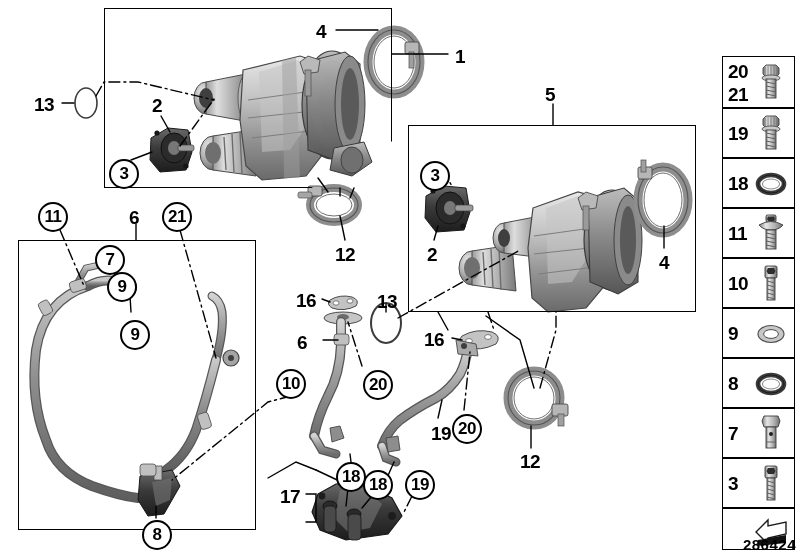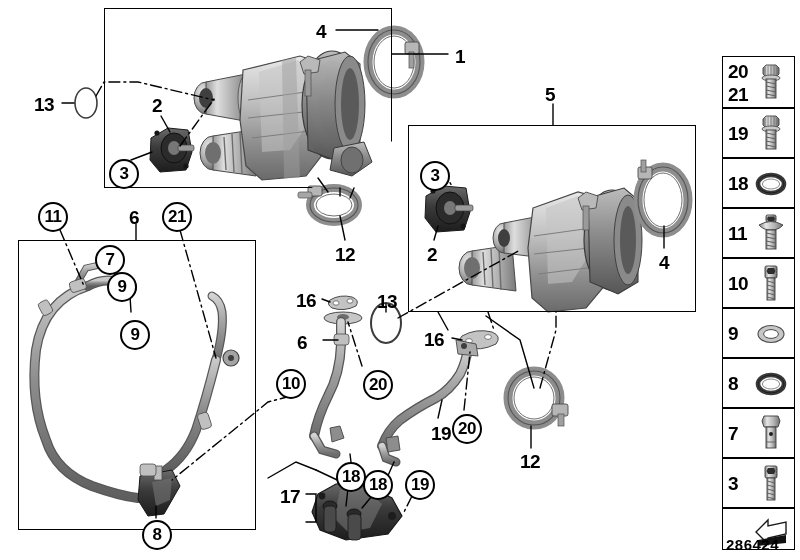"286424" div.partno { text-align: left -> right }
